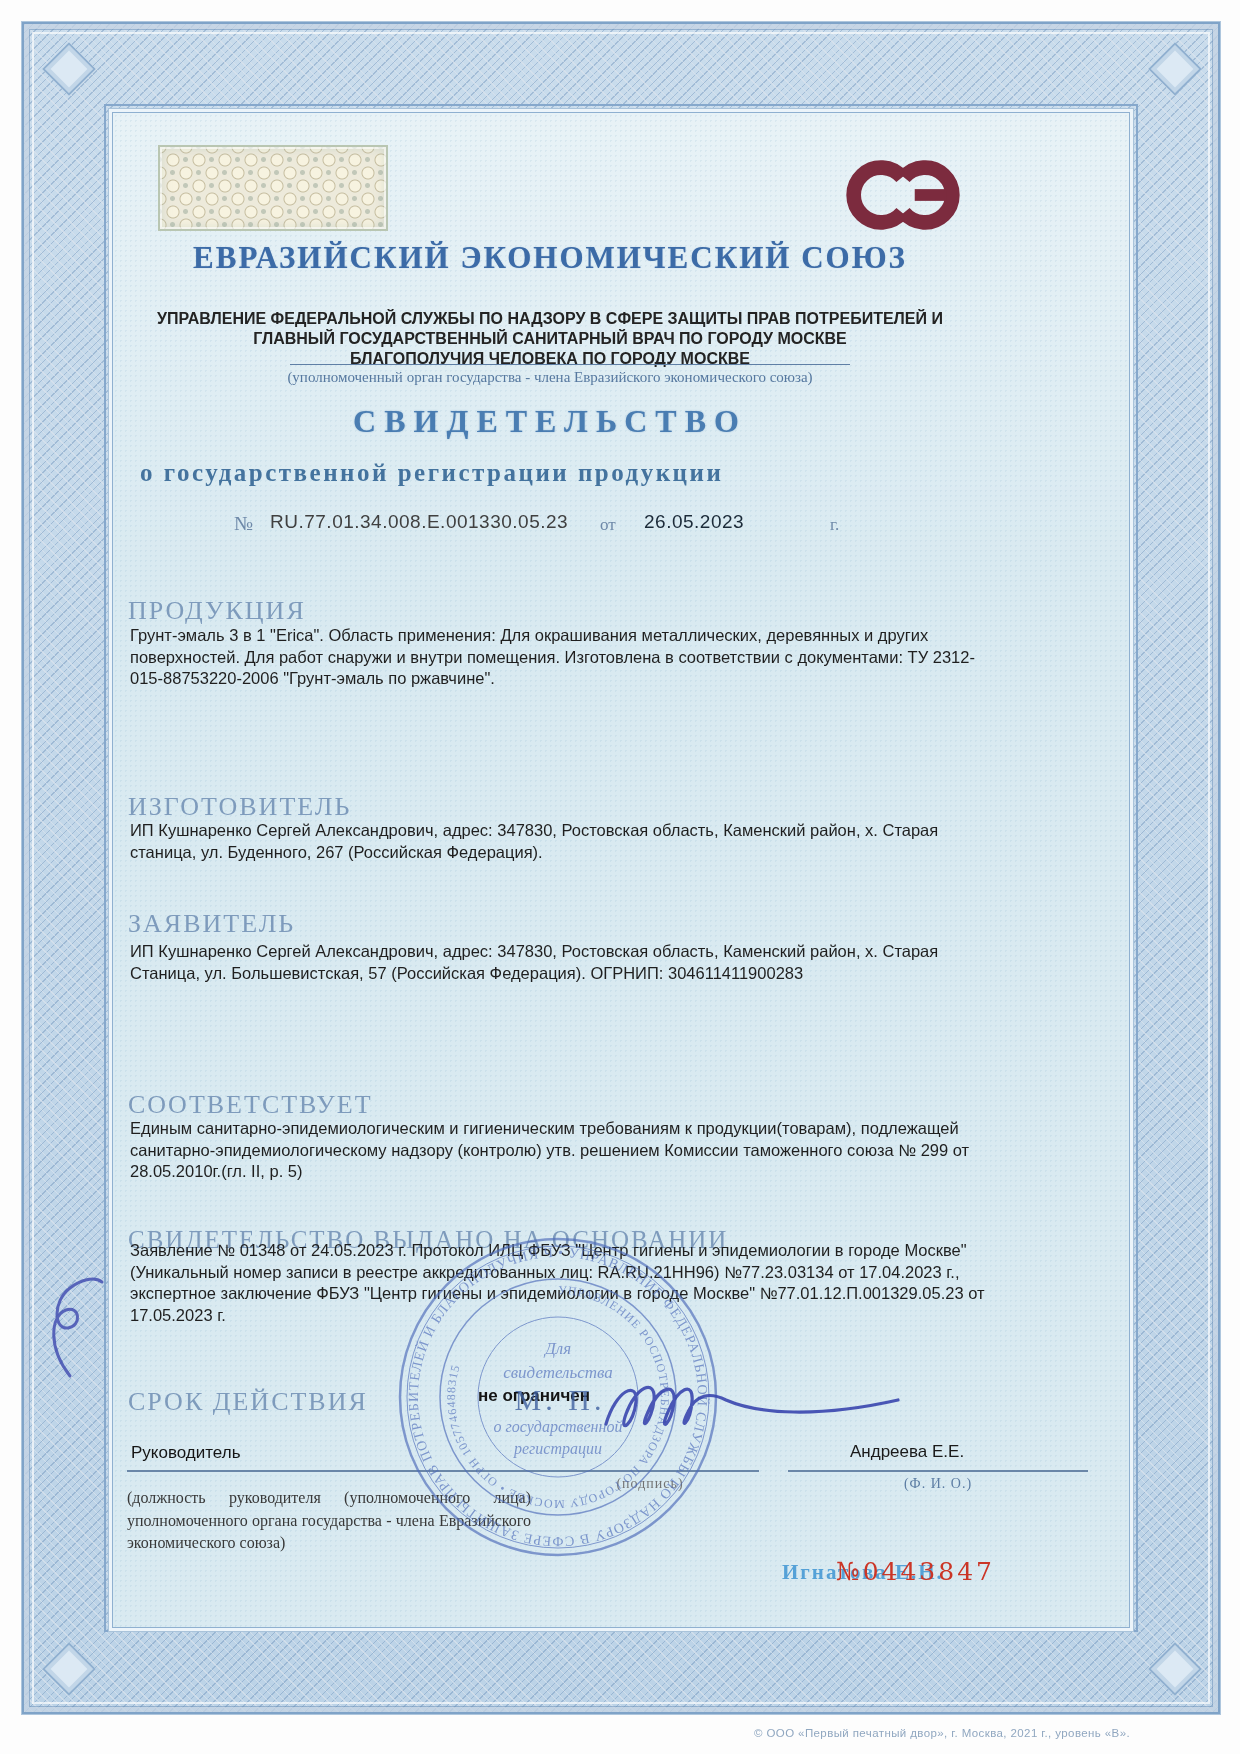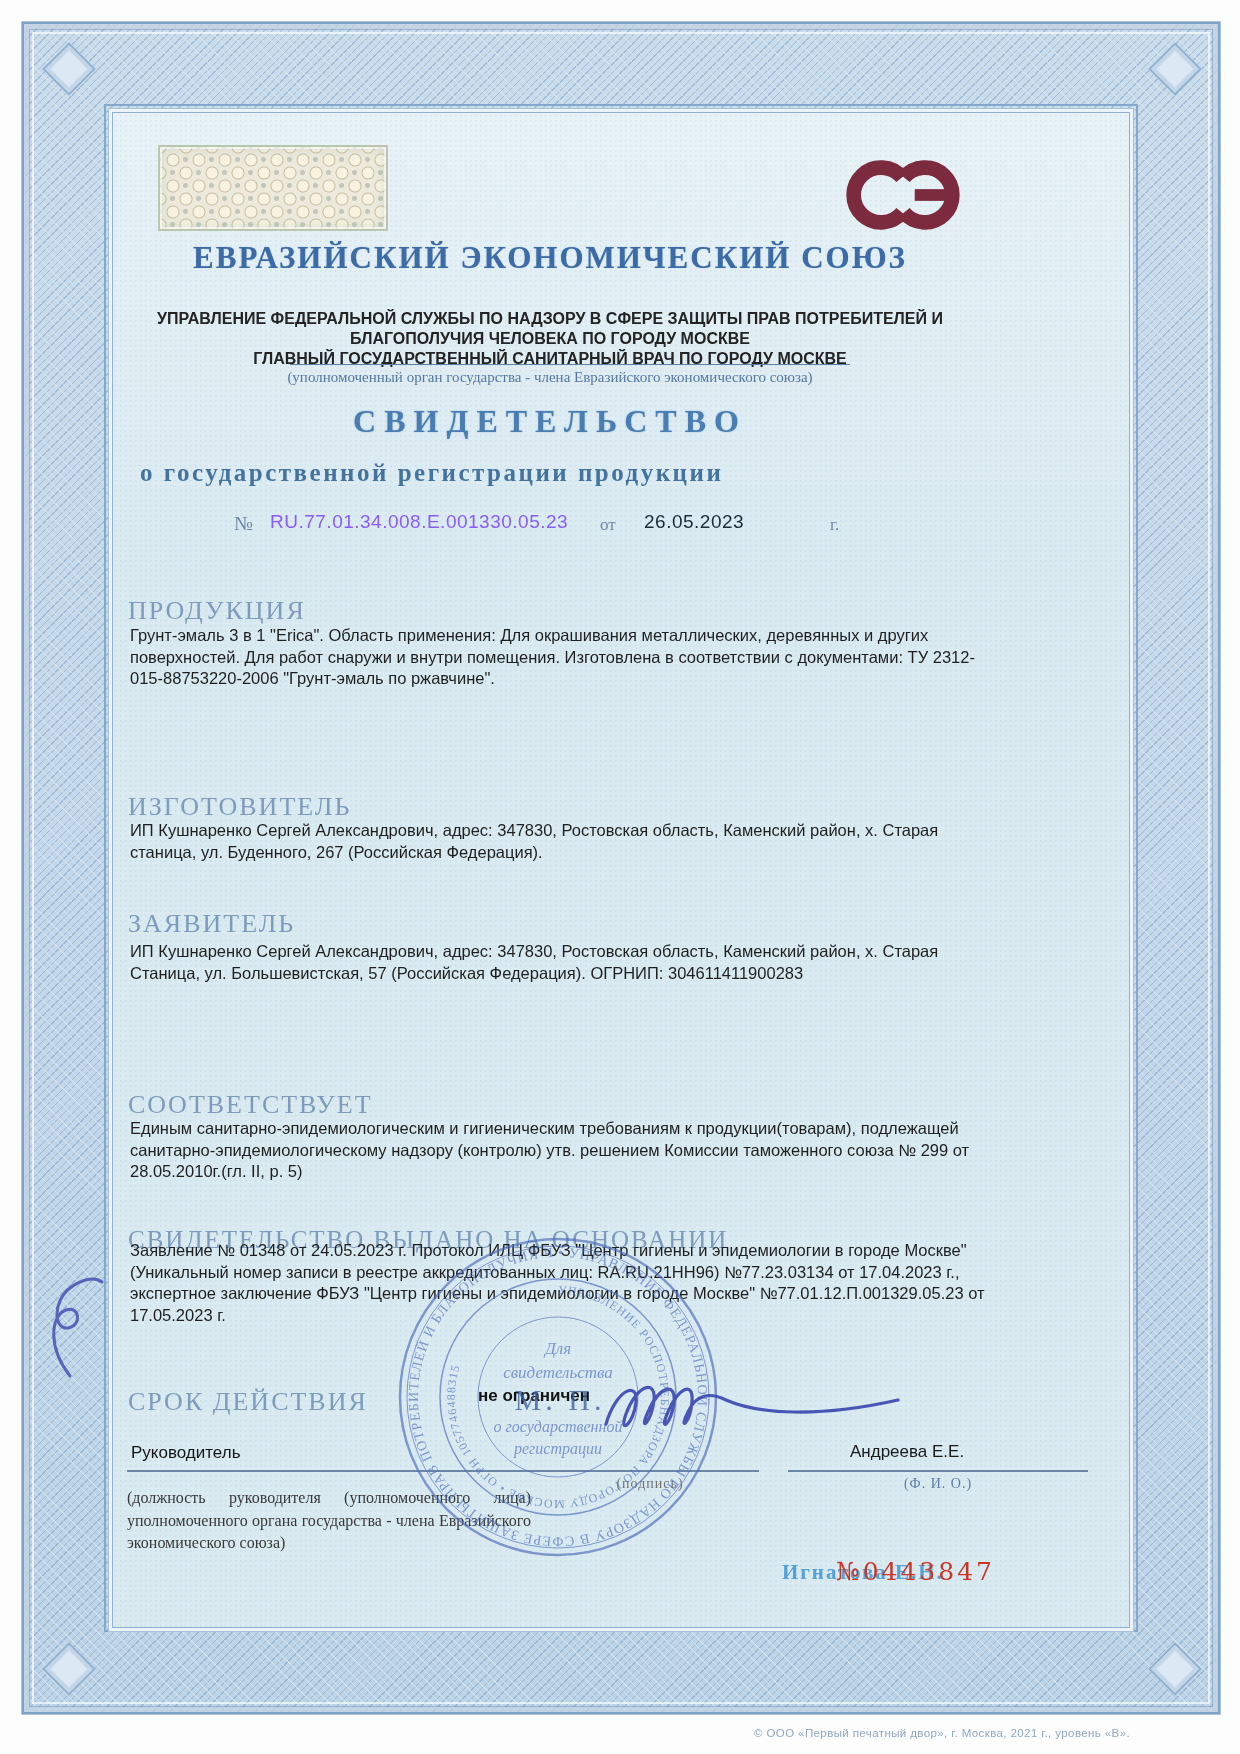"БЛАГОПОЛУЧИЯ ЧЕЛОВЕКА ПО ГОРОДУ МОСКВЕ" div { order: before "ГЛАВНЫЙ ГОСУДАРСТВЕННЫЙ САНИТАРНЫЙ ВРАЧ" -> after "ГЛАВНЫЙ ГОСУДАРСТВЕННЫЙ САНИТАРНЫЙ ВРАЧ" }
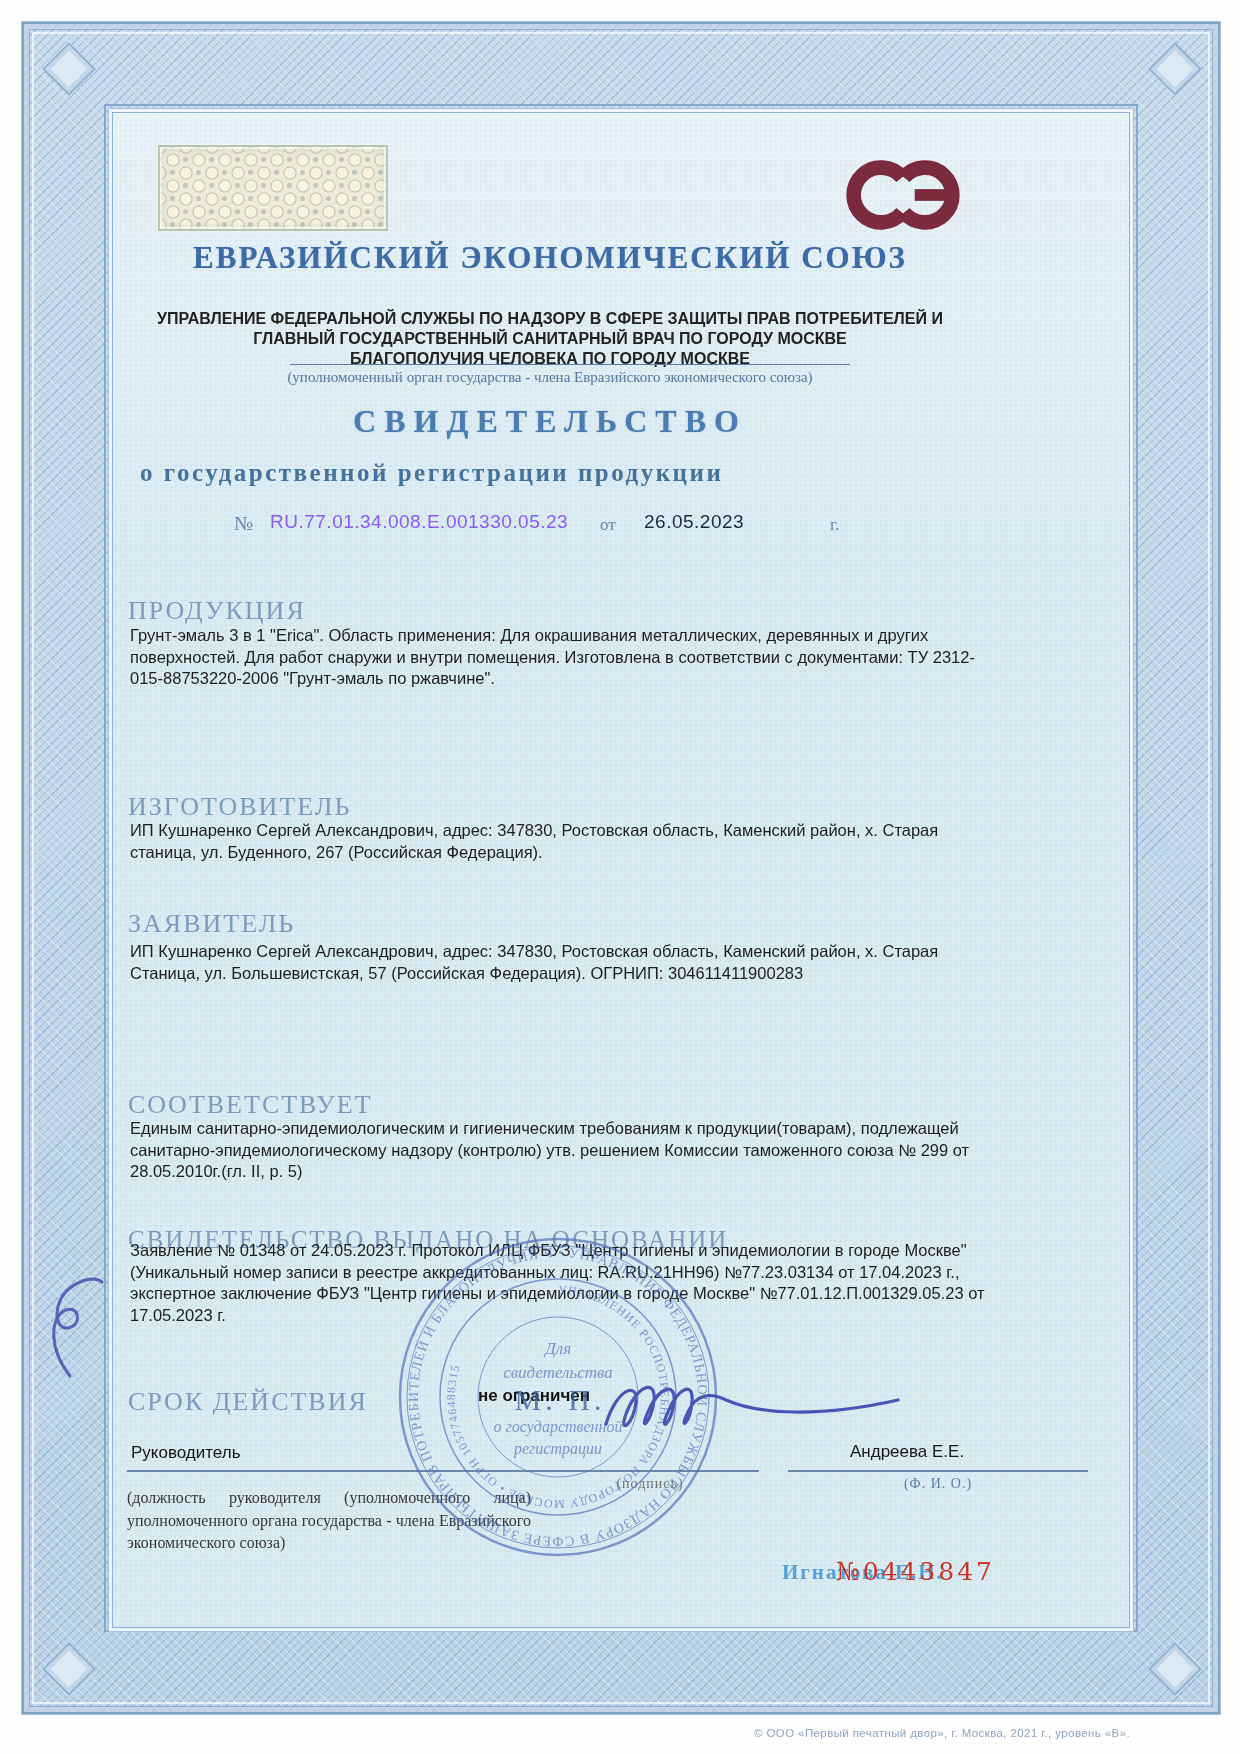"RU.77.01.34.008.E.001330.05.23" .num-value { color: #8b5cf6 -> #404040 }
